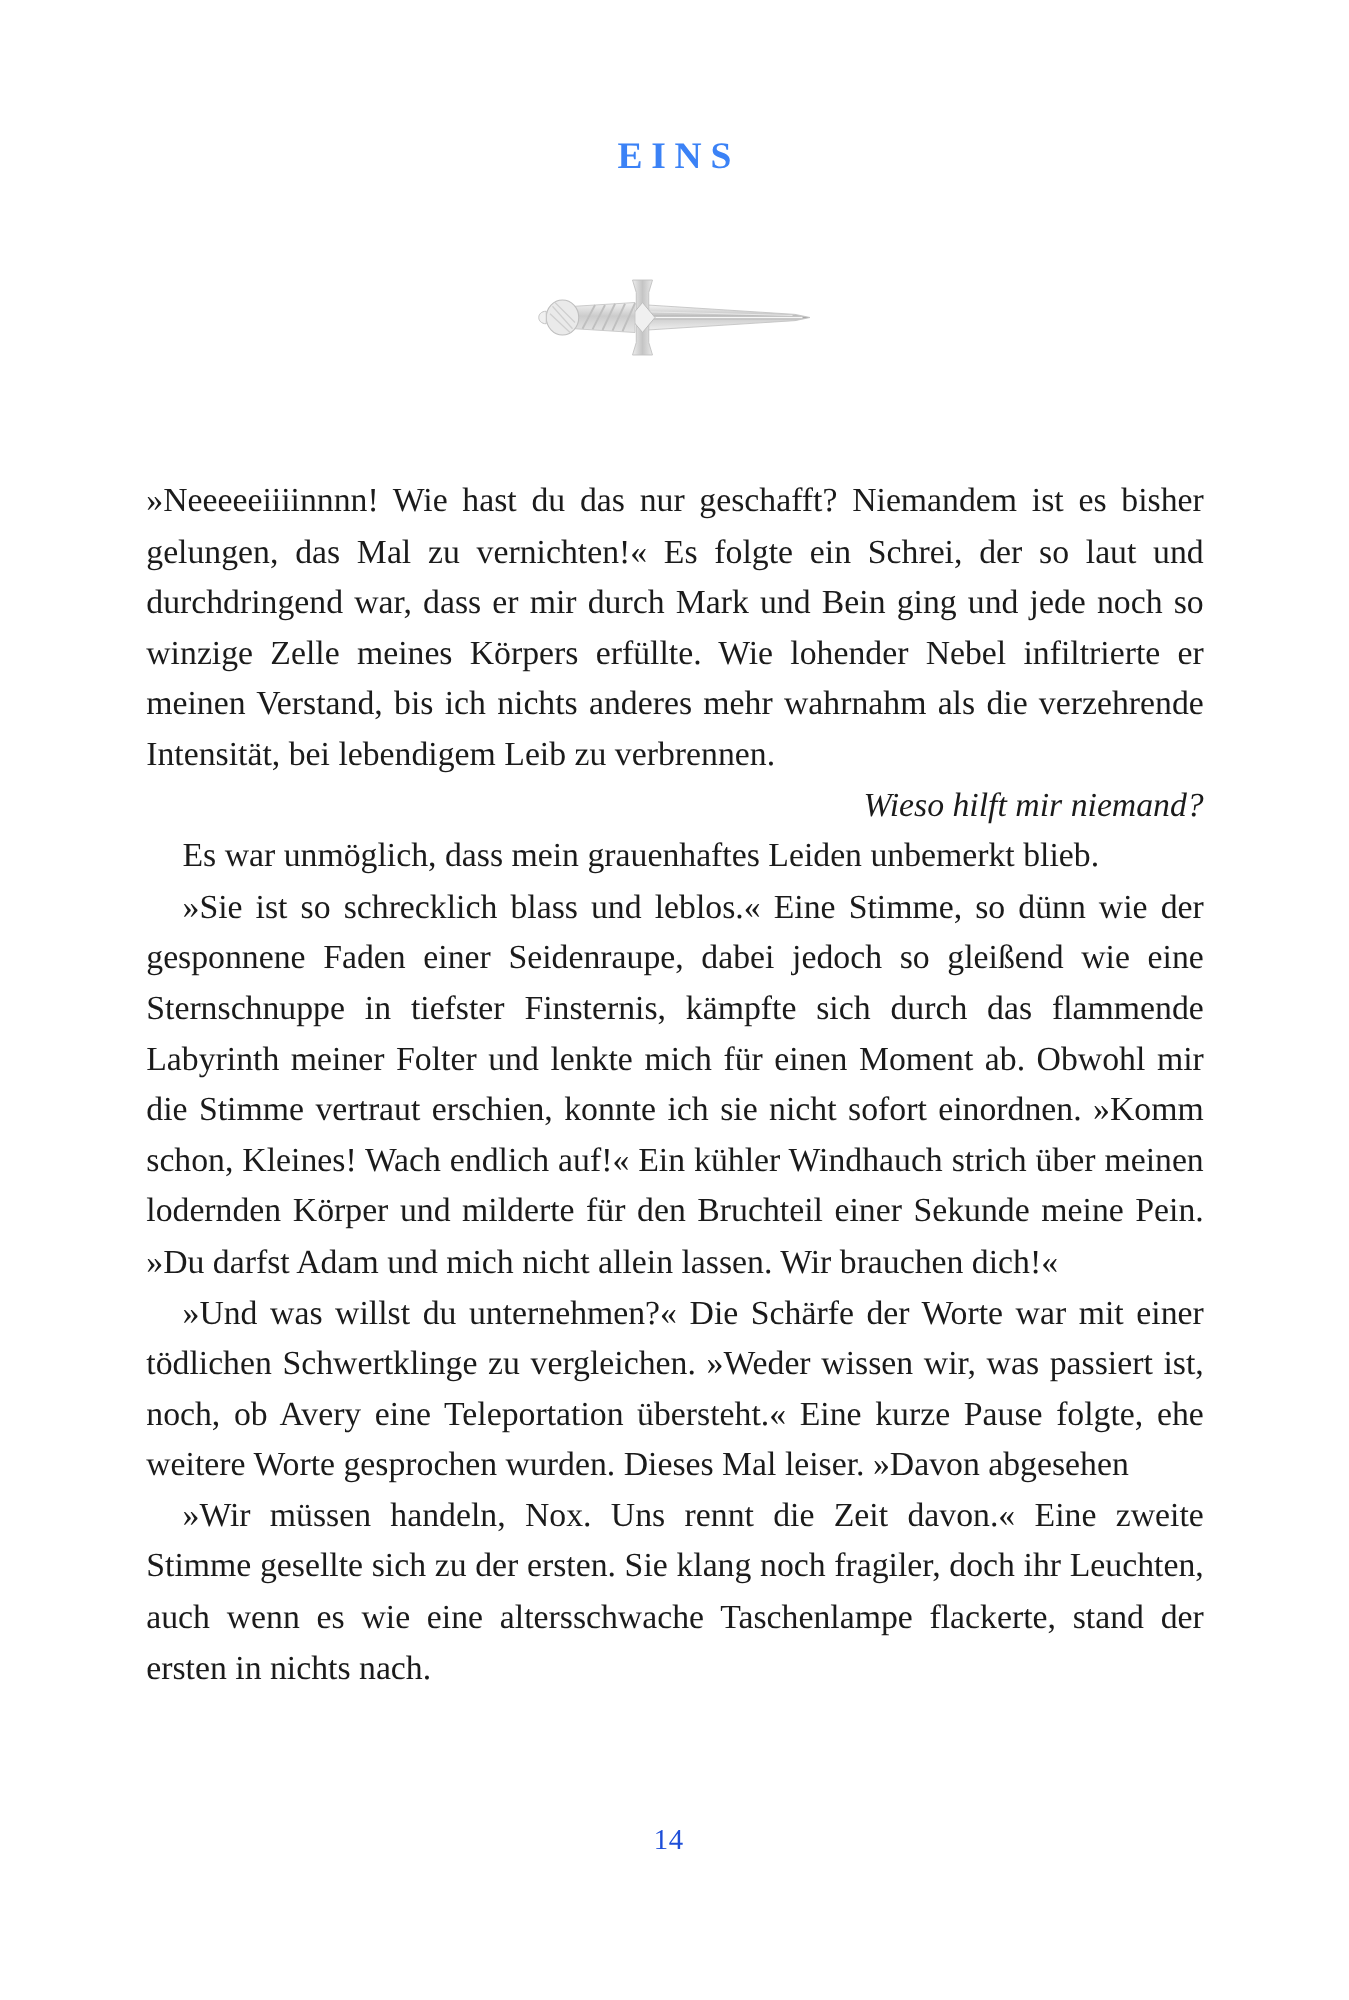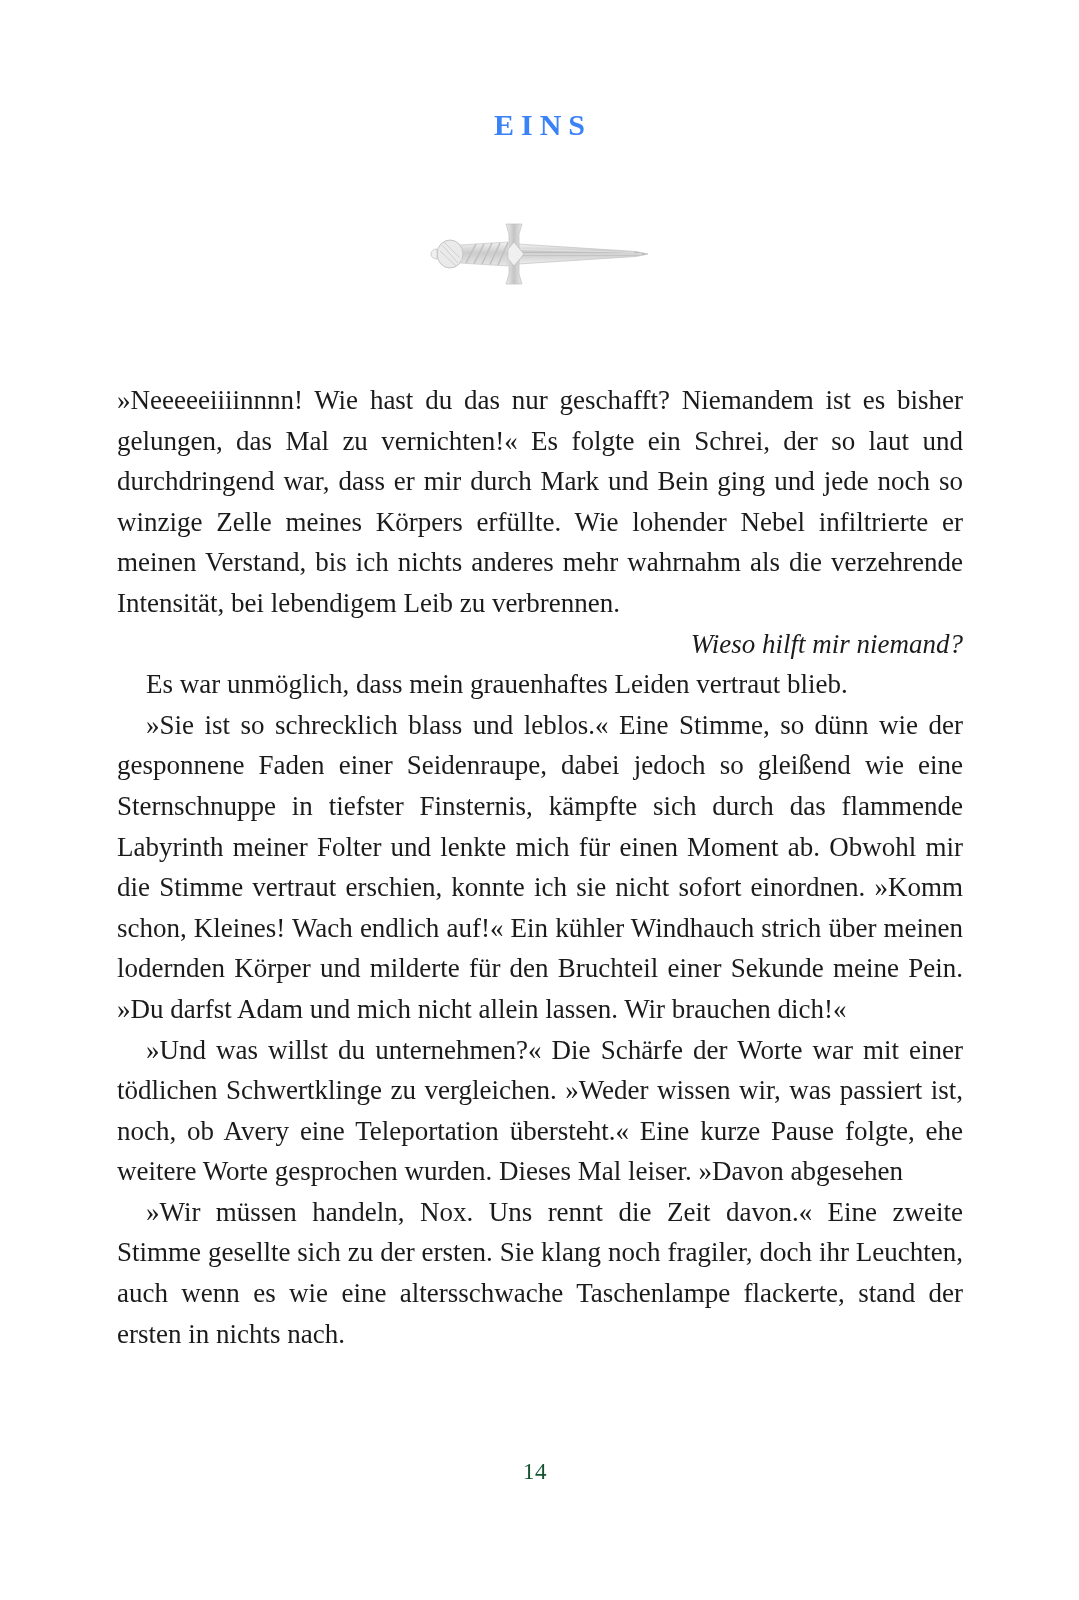"Es war unmöglich, dass mein" p.indent { text: vertraut -> unbemerkt }
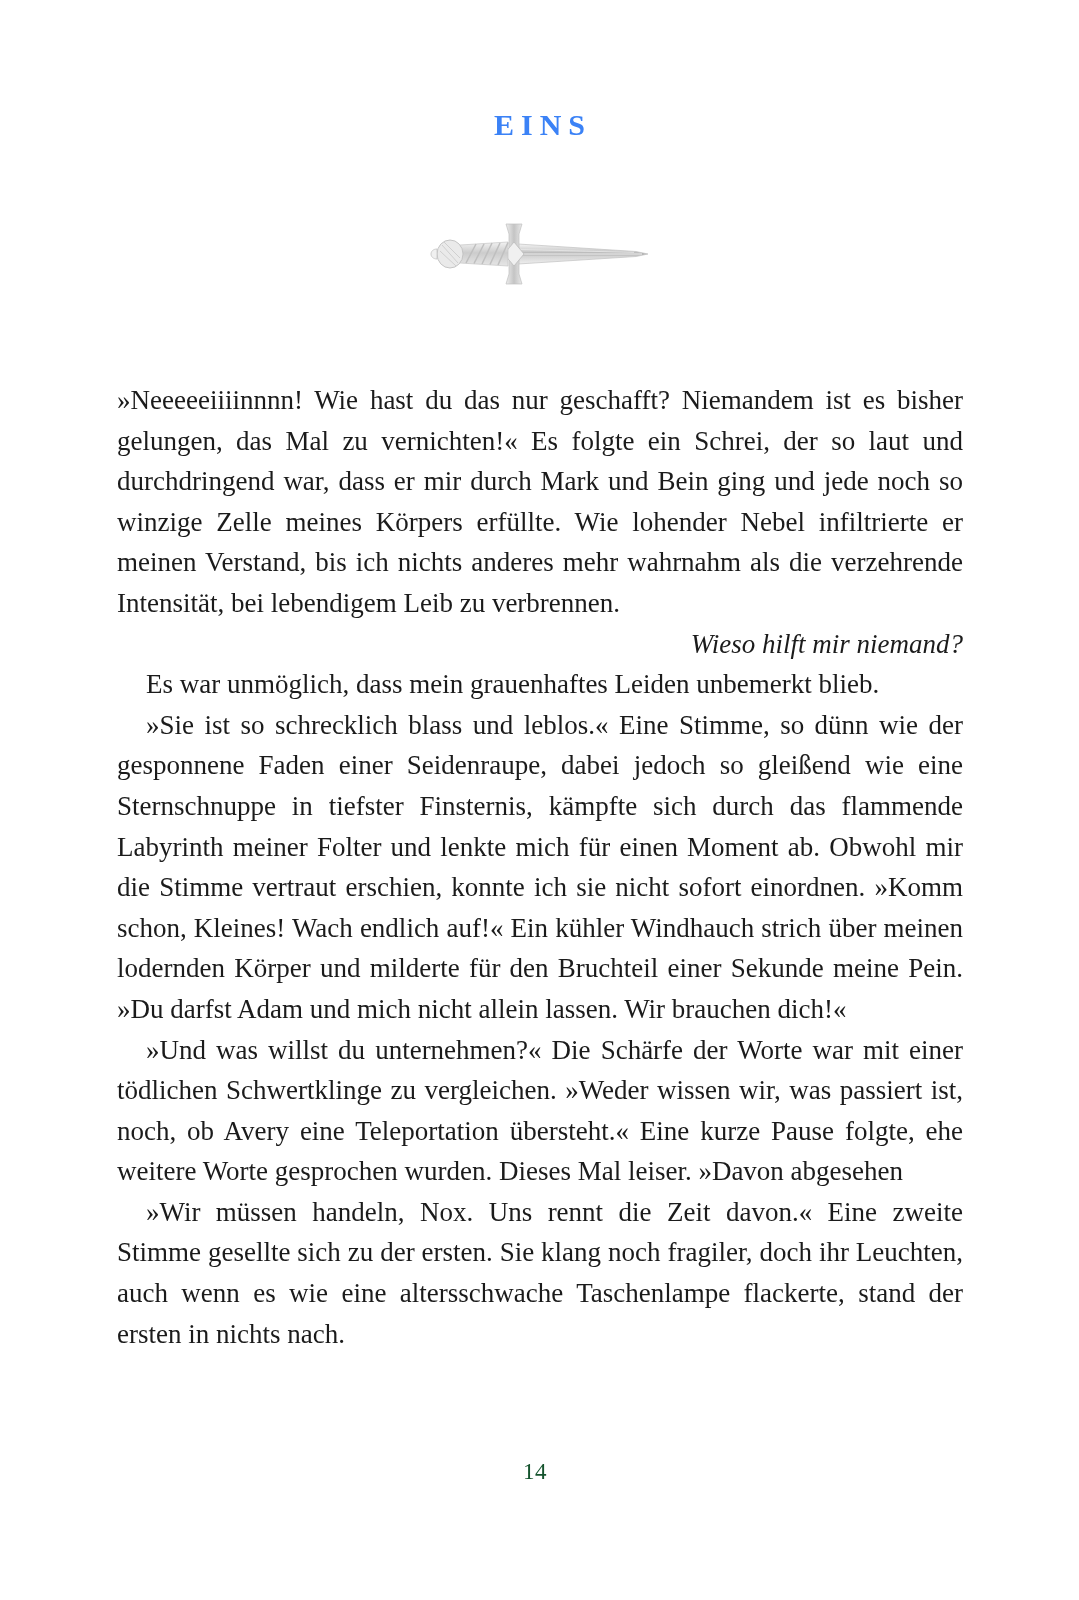"14" .folio { color: #14532d -> #1d4ed8 }
